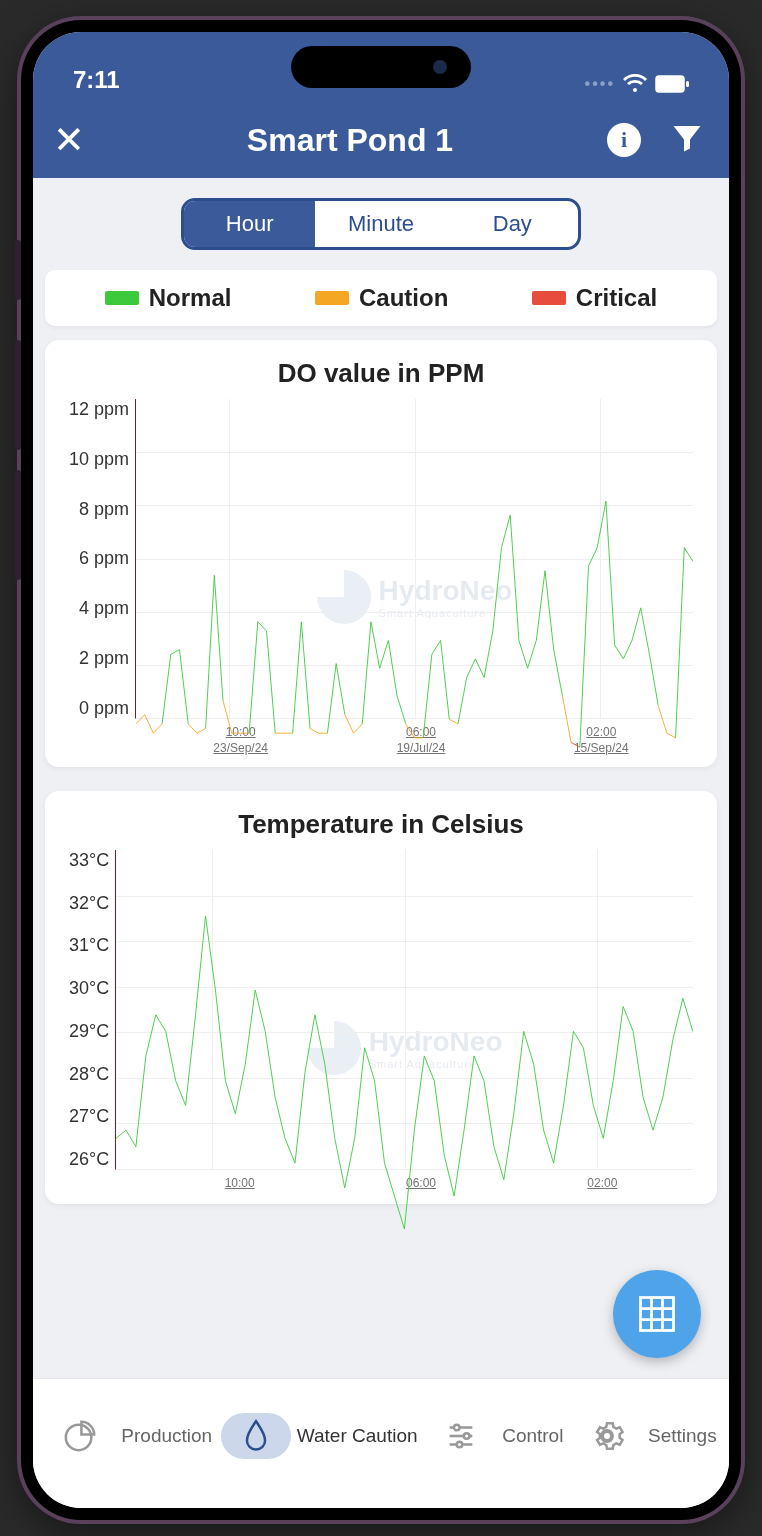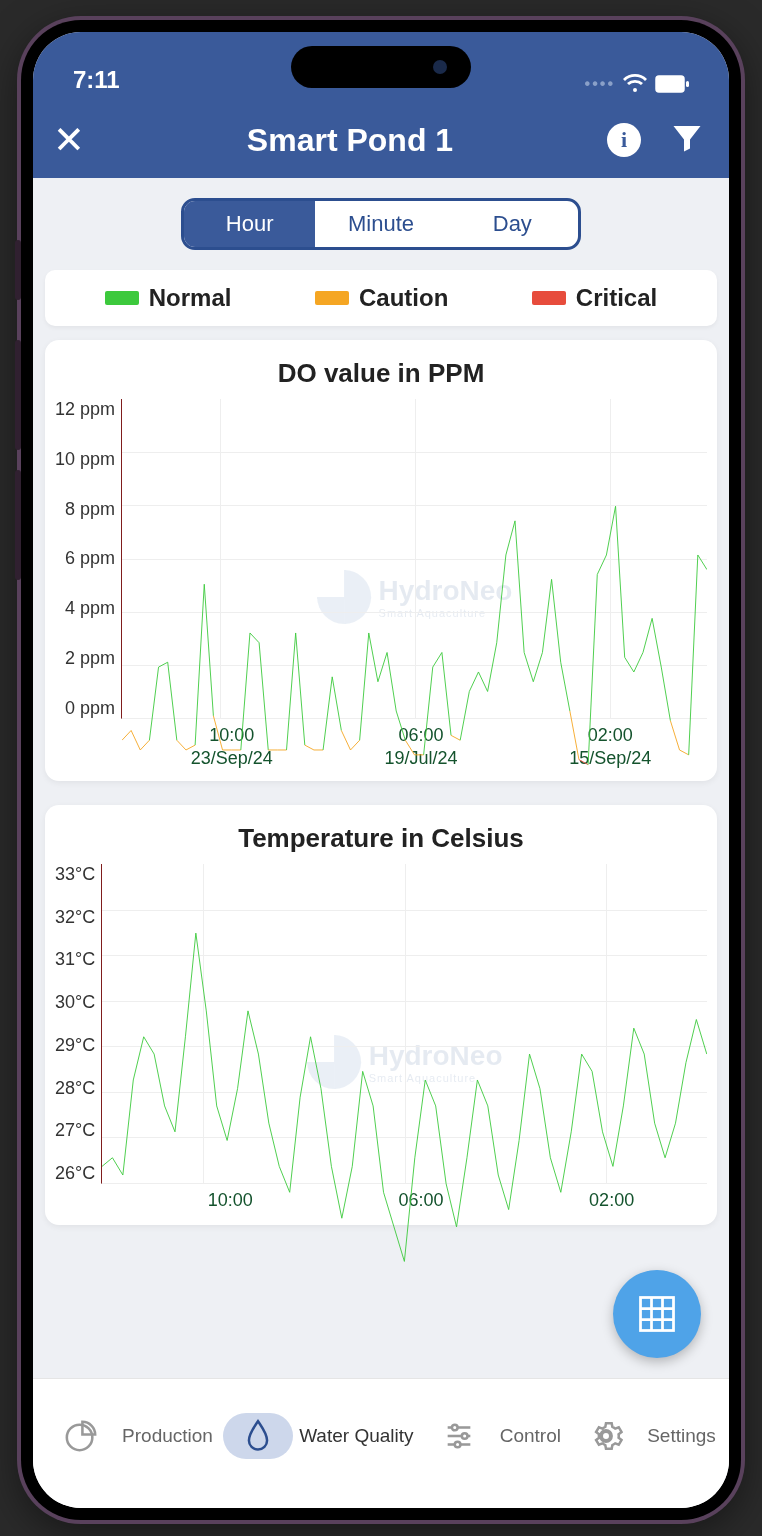"DO value in PPM" .chart-card { padding: 18px 10px 12px -> 18px 24px 12px }
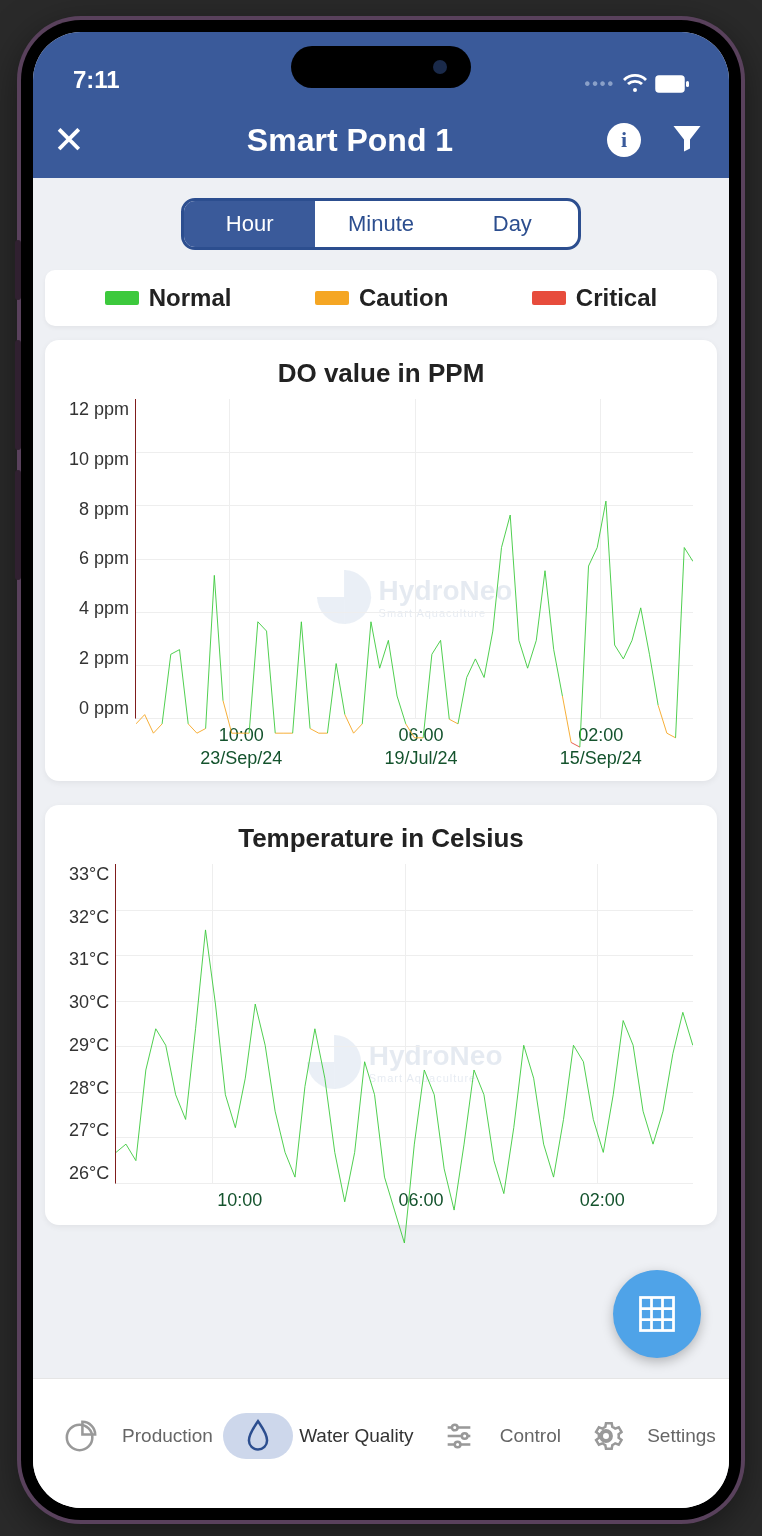"10:00" .x-axis { color: #14532d -> #737373; font-size: 18px -> 12px; text-decoration: none -> underline }
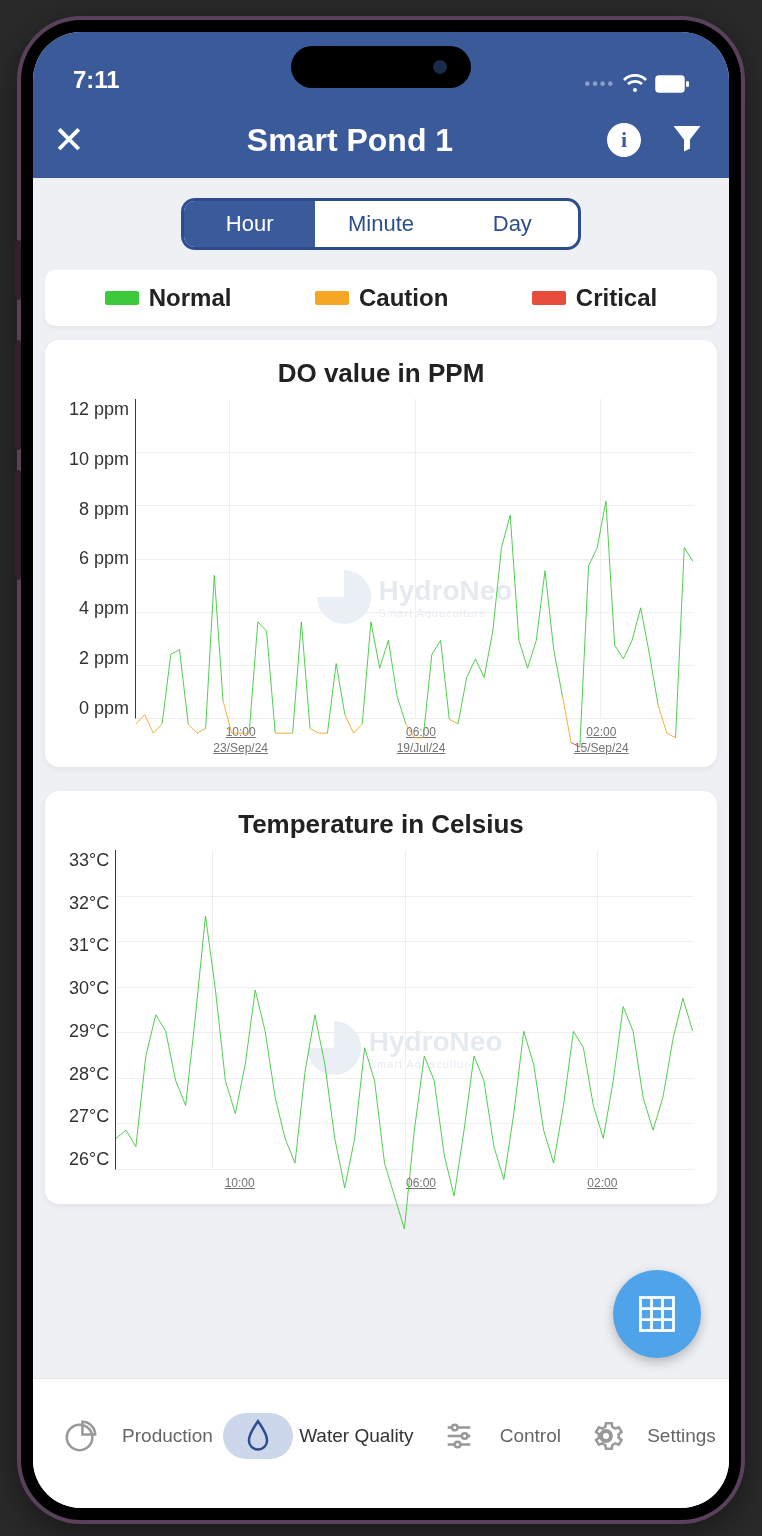"Water Quality" span { text: Quality -> Caution }
